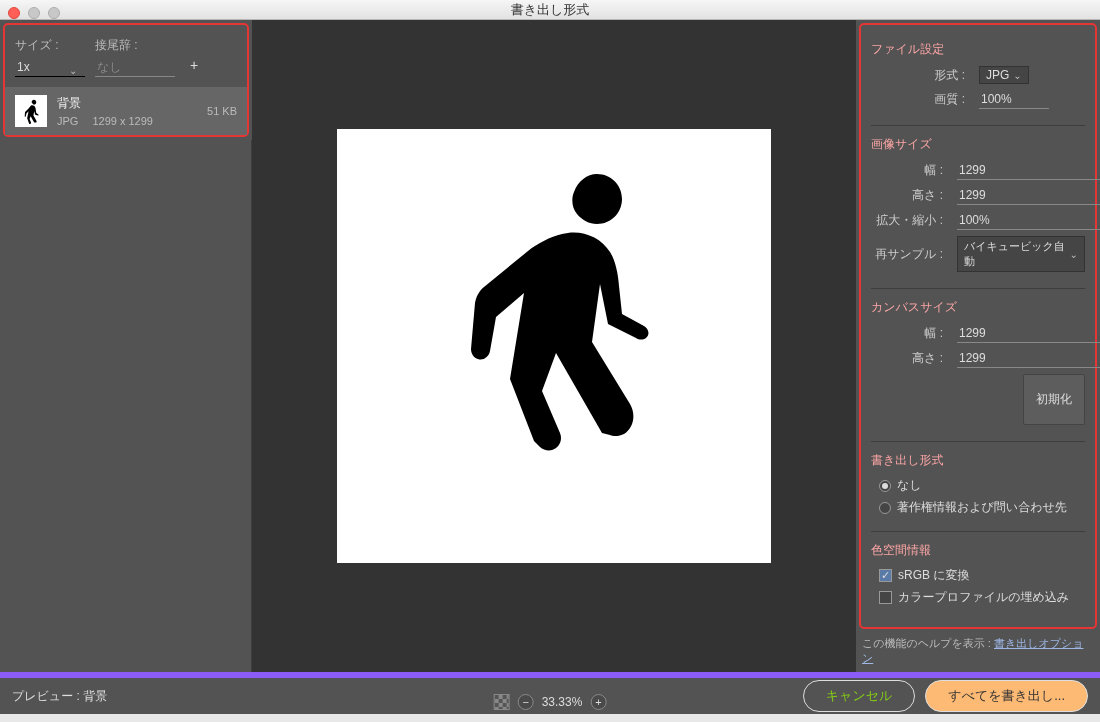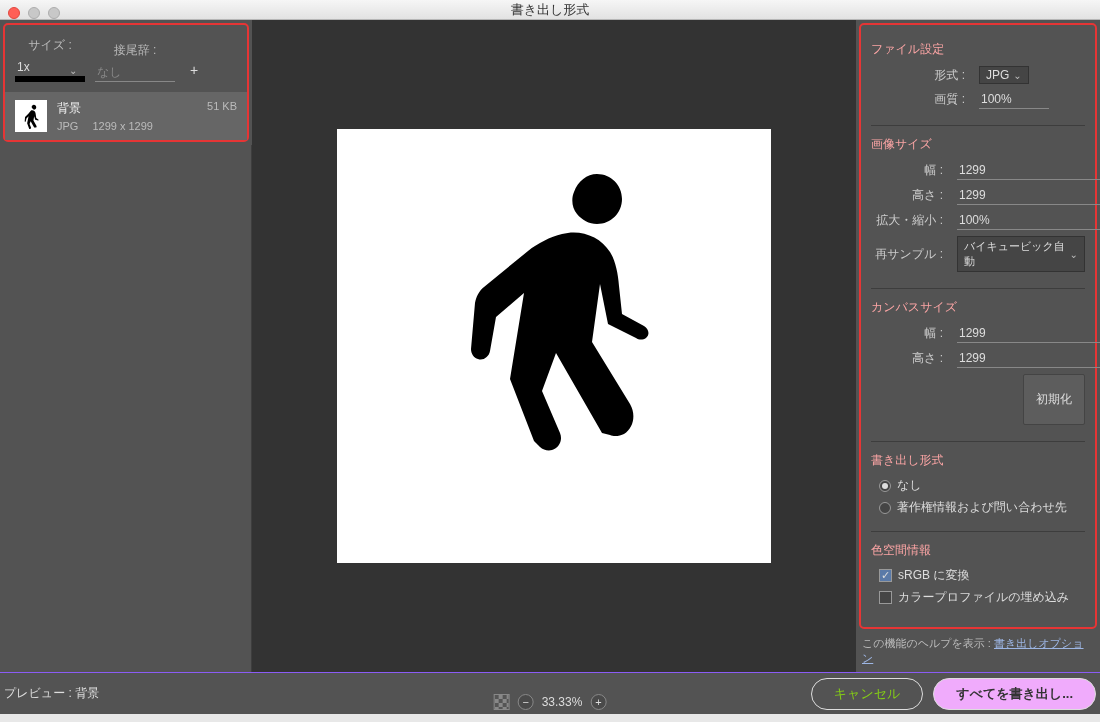"サイズ :" .label-sm { text-align: center -> none }
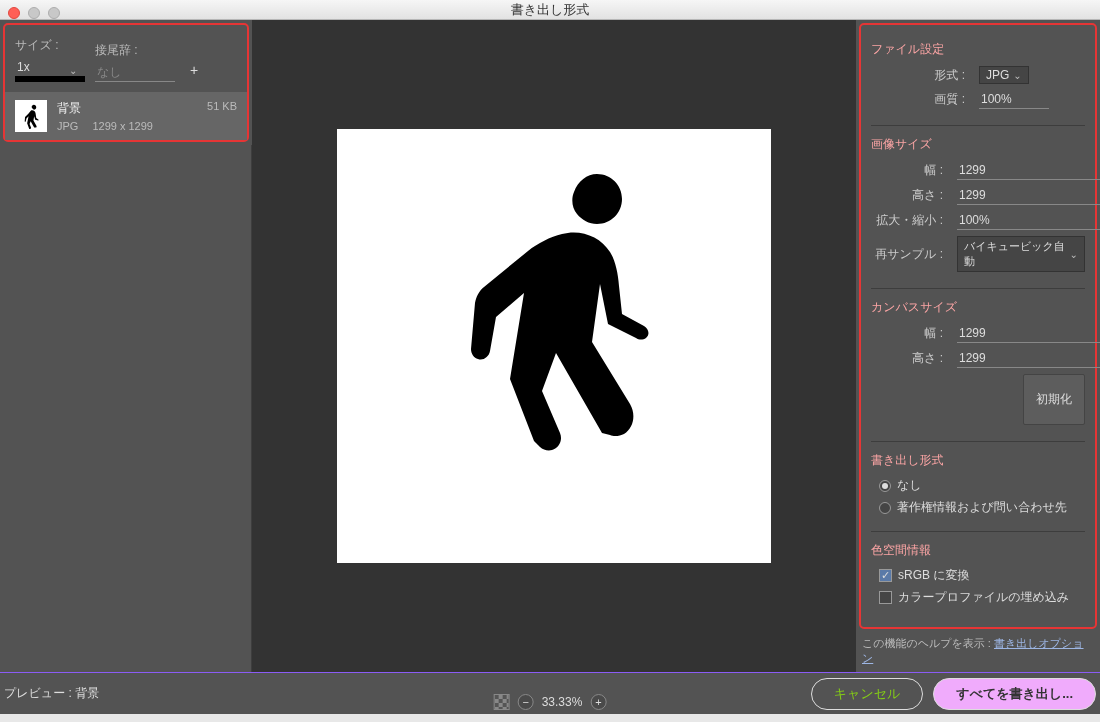"1x" div { border-bottom: 6px solid #000000 -> 1px solid #000000 }
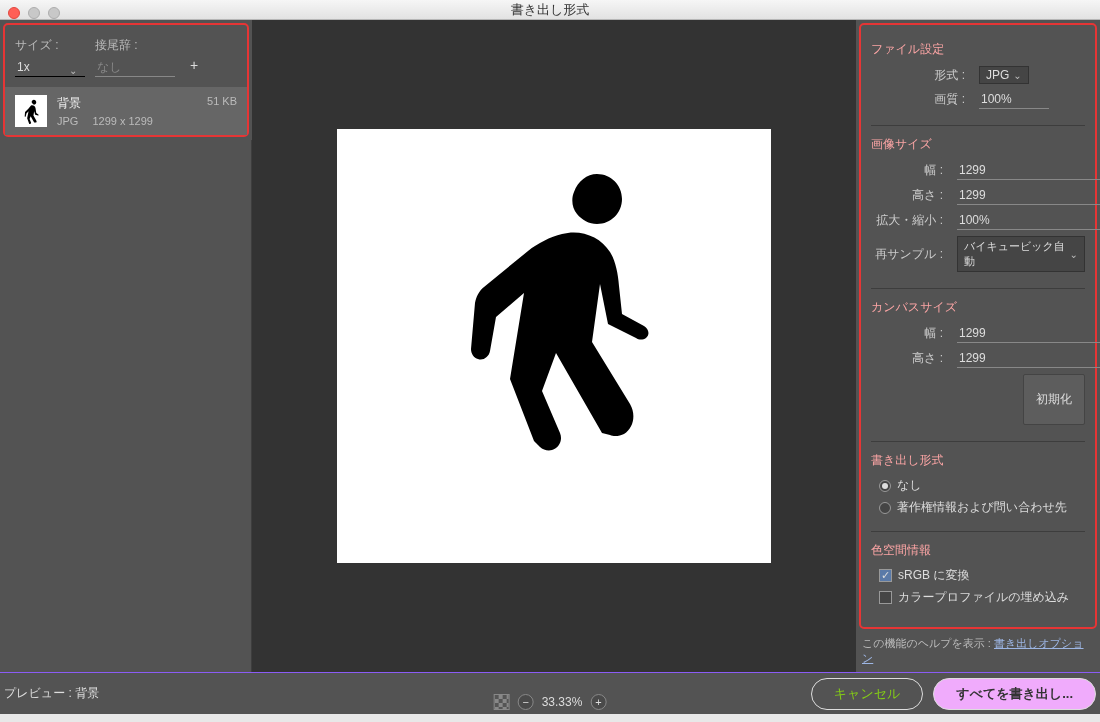"背景" .asset-row { align-items: flex-start -> center }
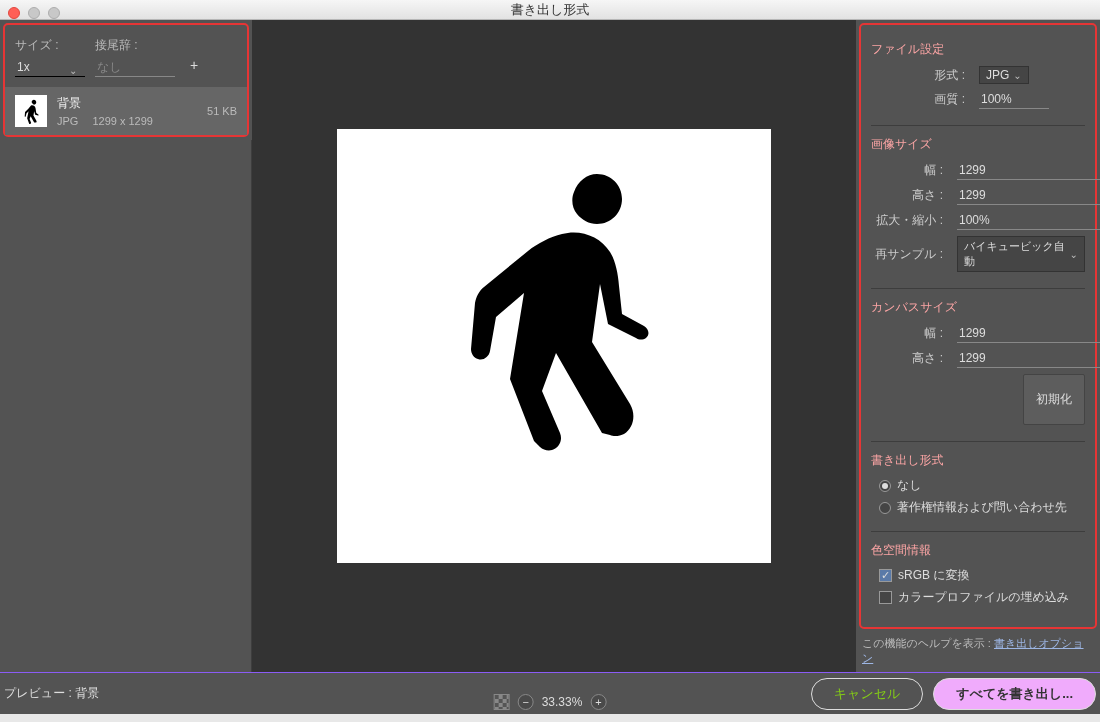"プレビュー : 背景" .footer { border-top: 1px solid #8b5cf6 -> 6px solid #8b5cf6; padding: 0 4px -> 0 12px }
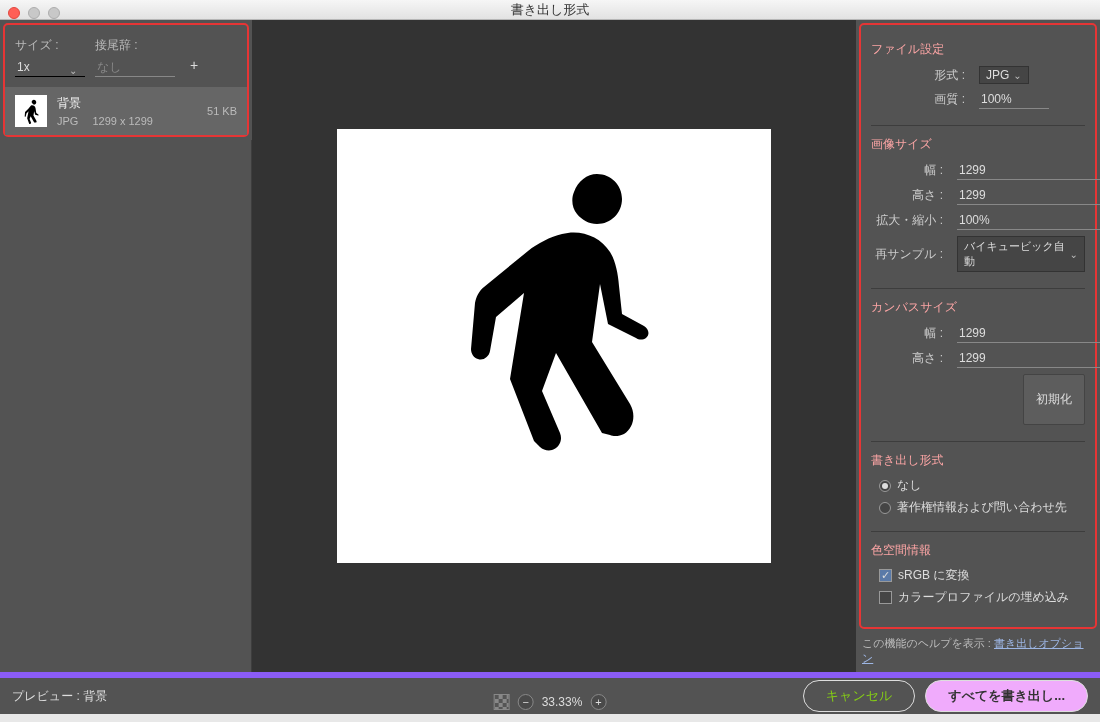"すべてを書き出し..." .pill-btn.primary { background: #f0abfc -> #fdba74; font-weight: 700 -> 400 }
